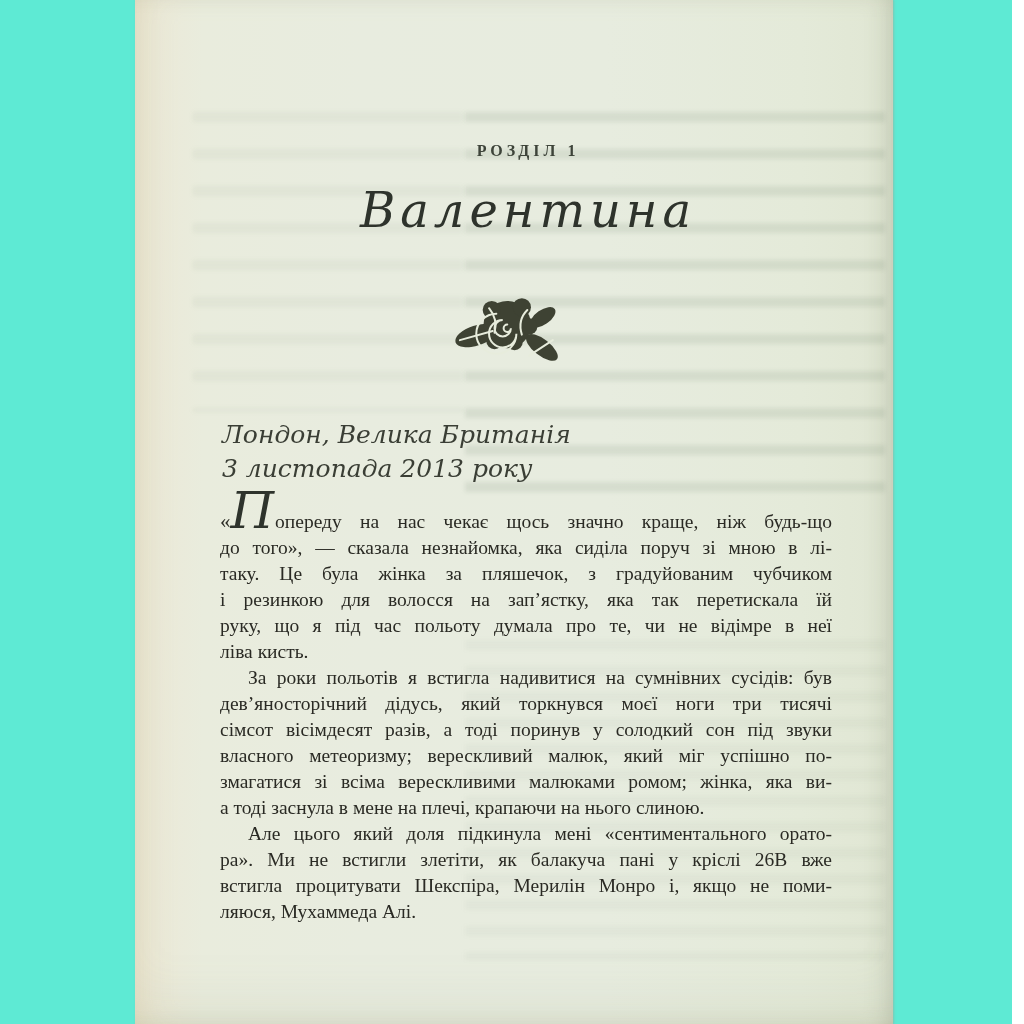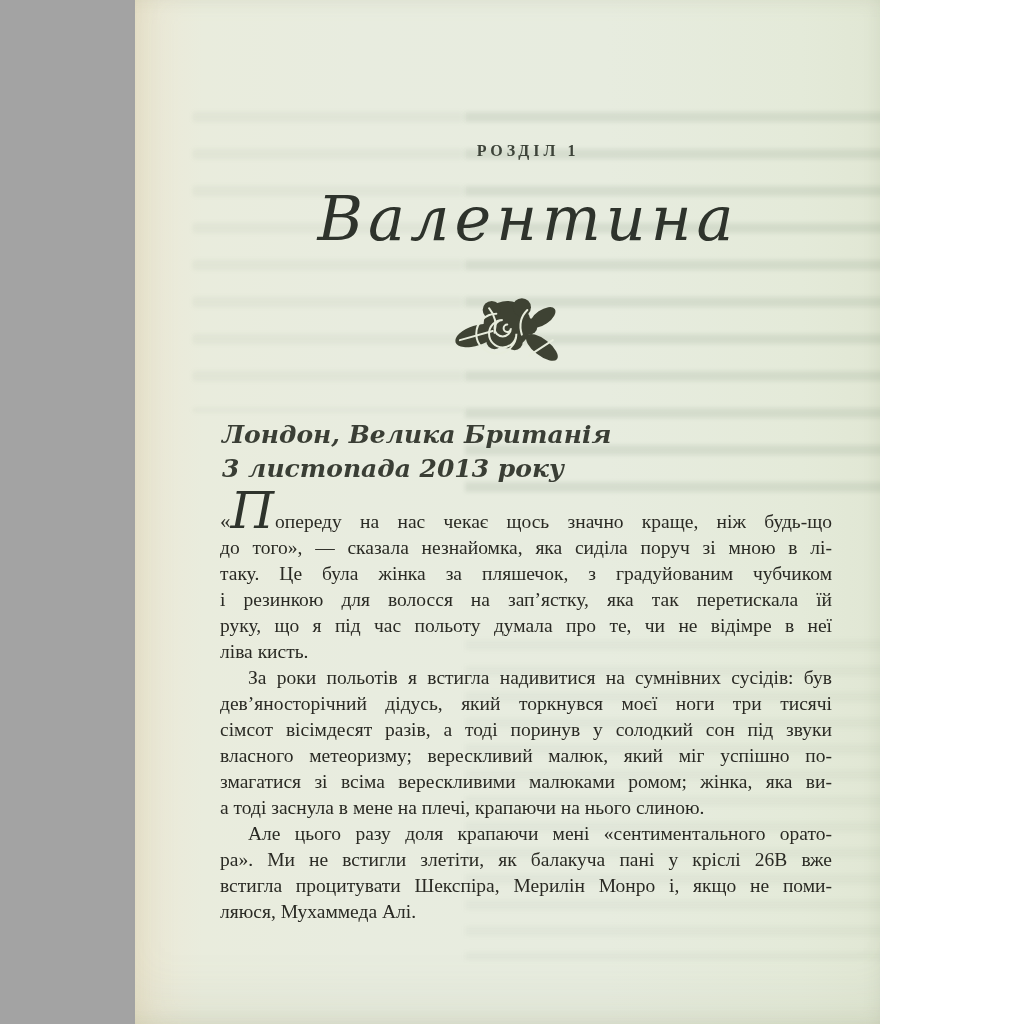"РОЗДІЛ 1" .stage { background: #a3a3a3 -> #5eead4; width: 880px -> 1012px }
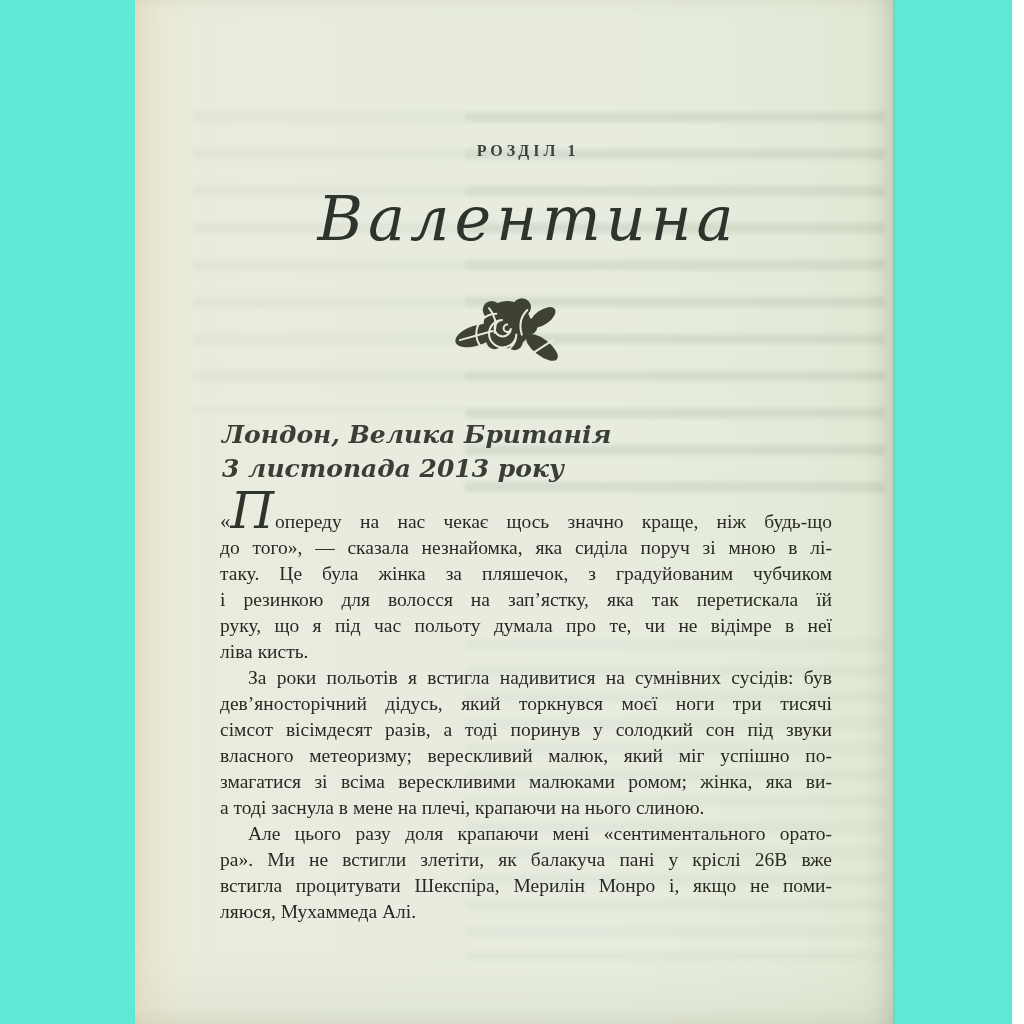"Валентина" .chapter-title { font-size: 62px -> 48px }
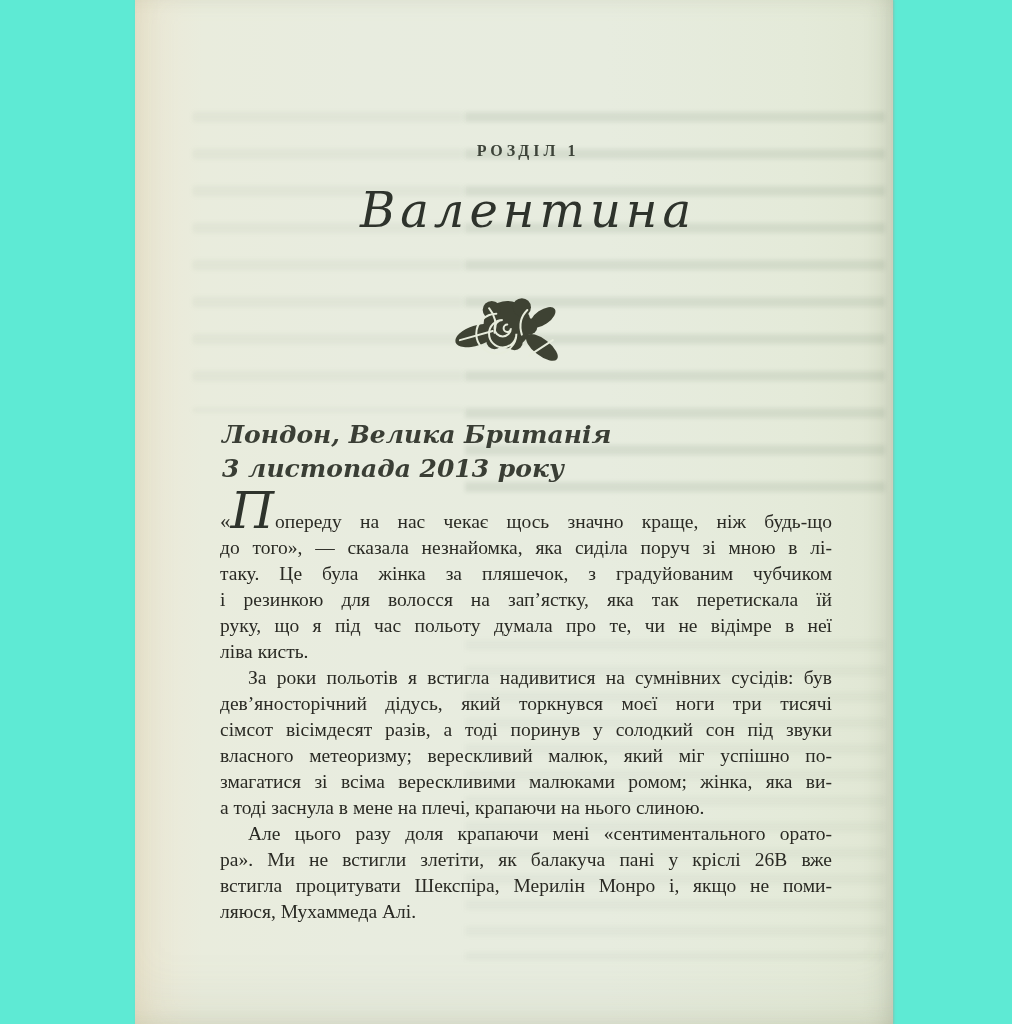"Лондон, Велика Британія" .dateline { font-weight: bold -> none }
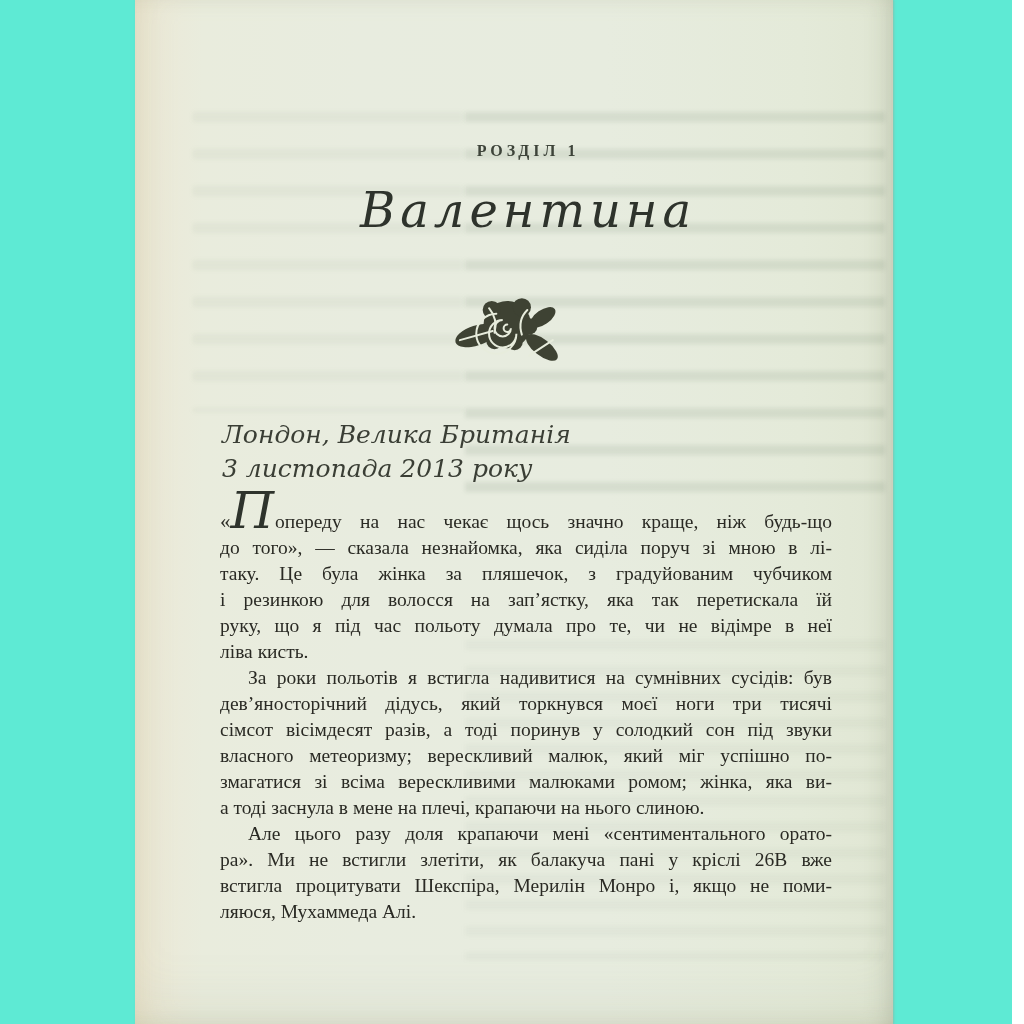"Але цього разу доля крапаючи" div.tline { text: разу доля крапаючи -> який доля підкинула }
